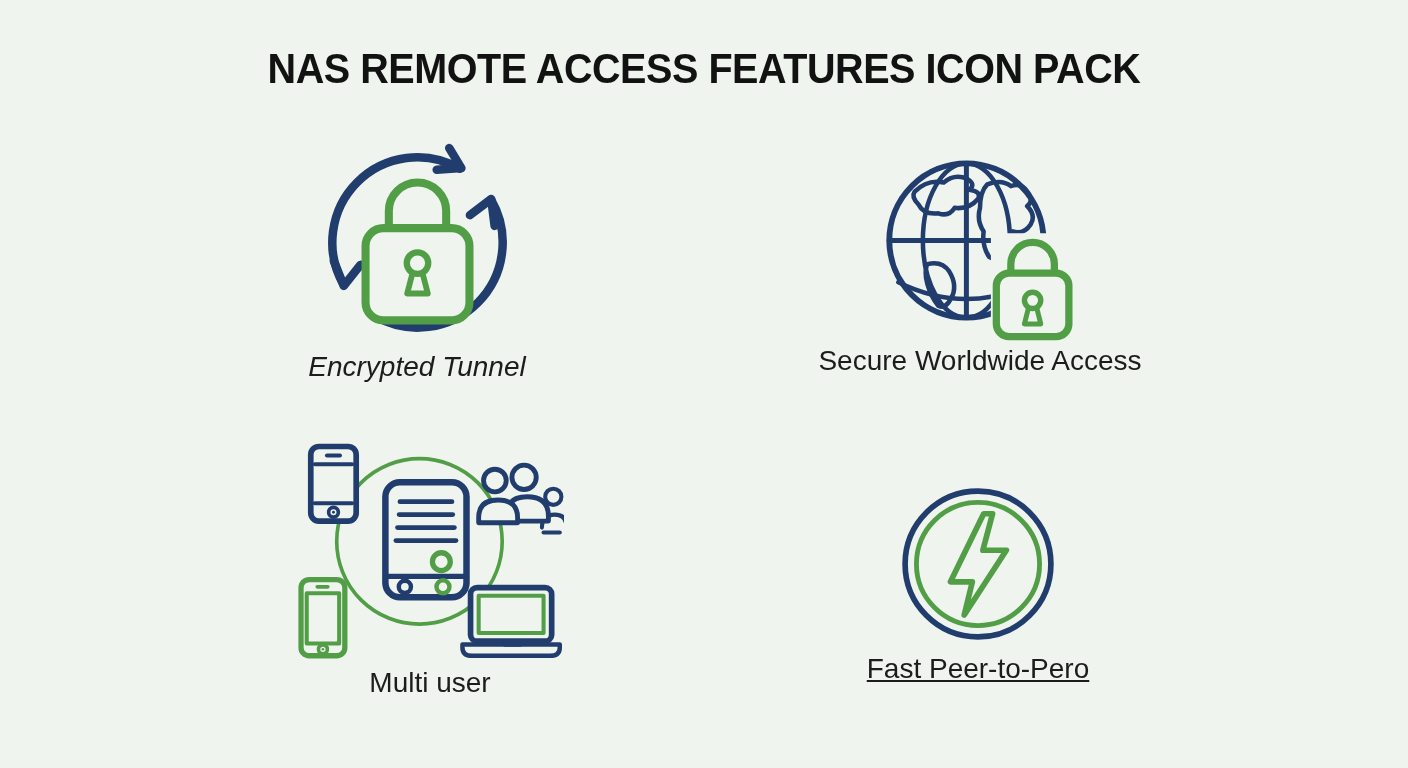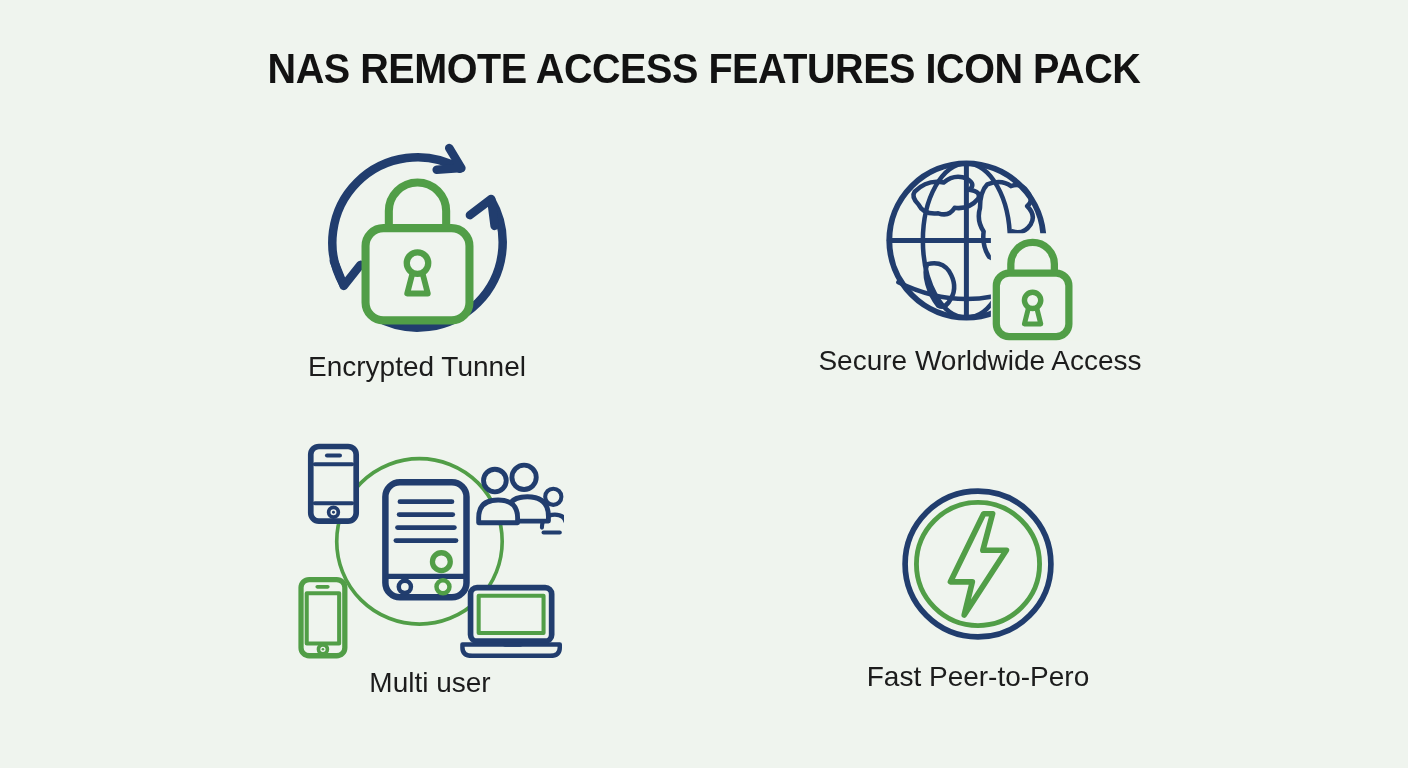"Encrypted Tunnel" .c1 { font-style: none -> italic }
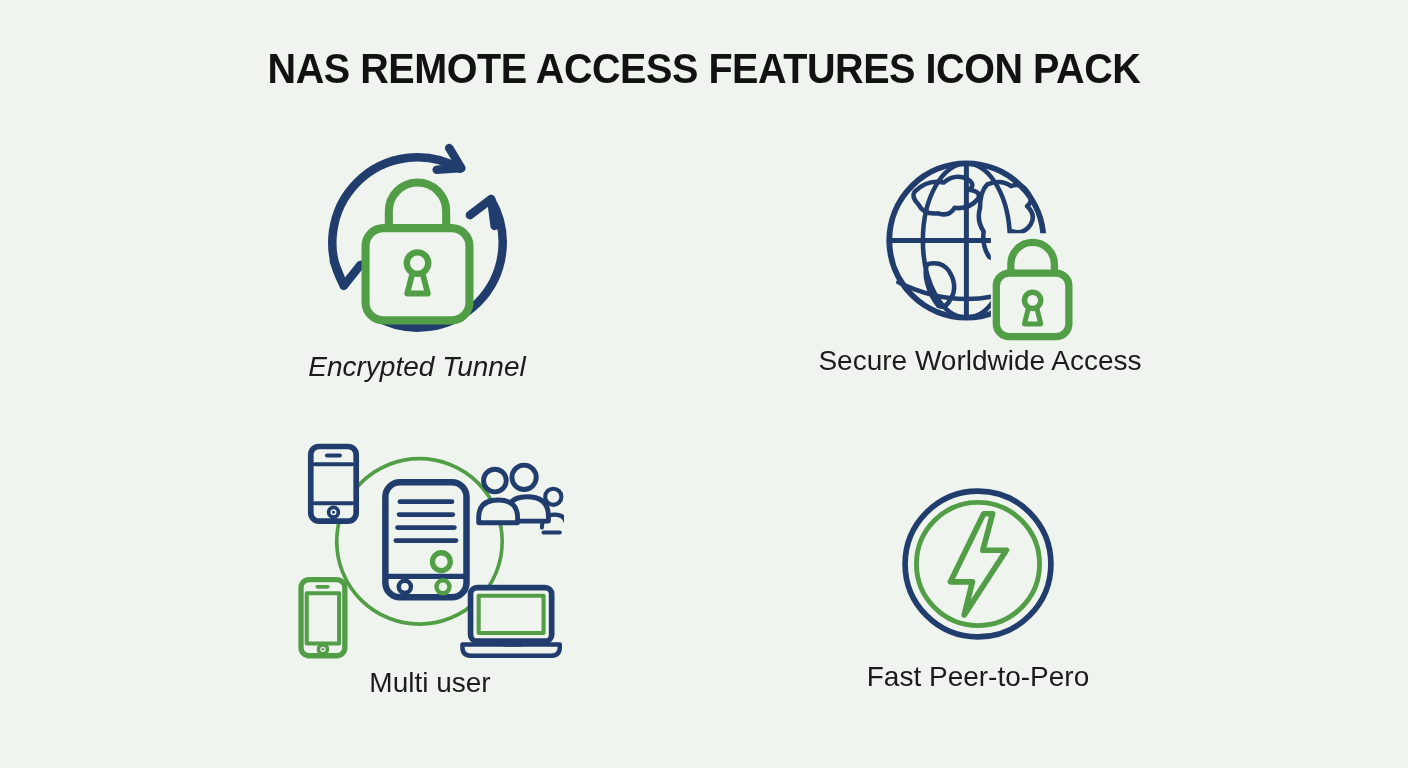"Fast Peer-to-Pero" .c4 .label { margin-top: 16px -> 8px; text-decoration: none -> underline }
